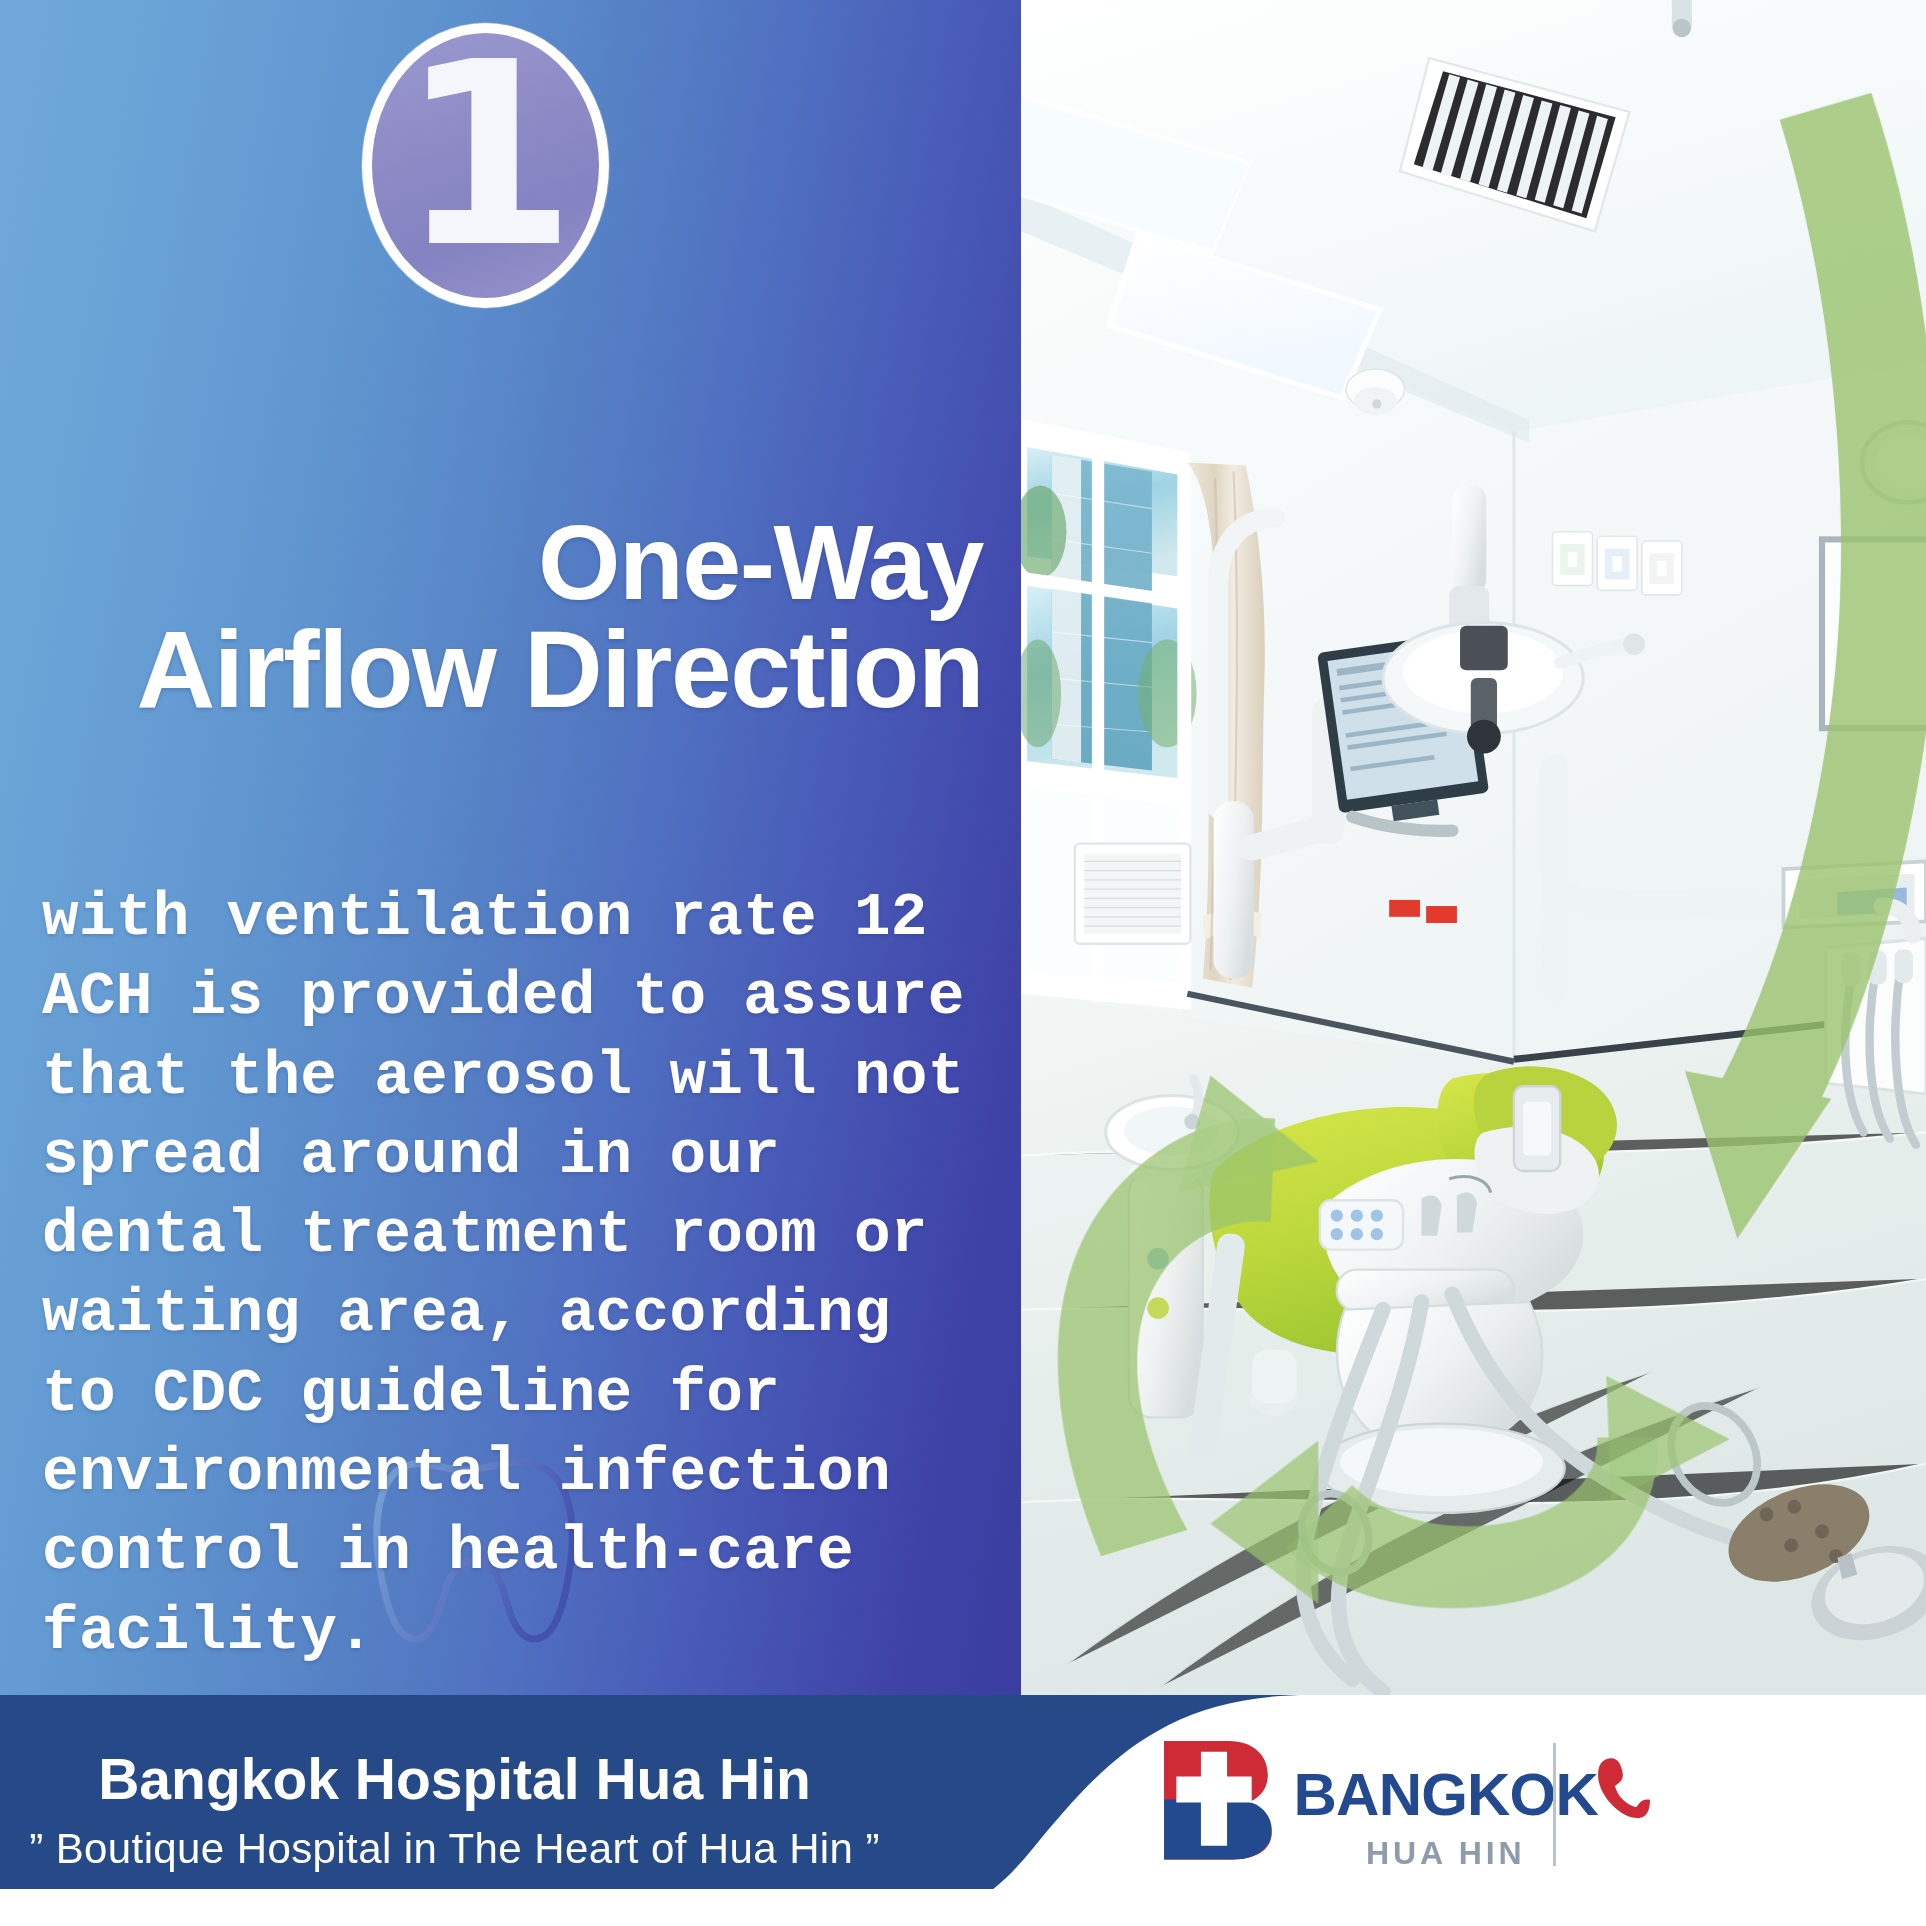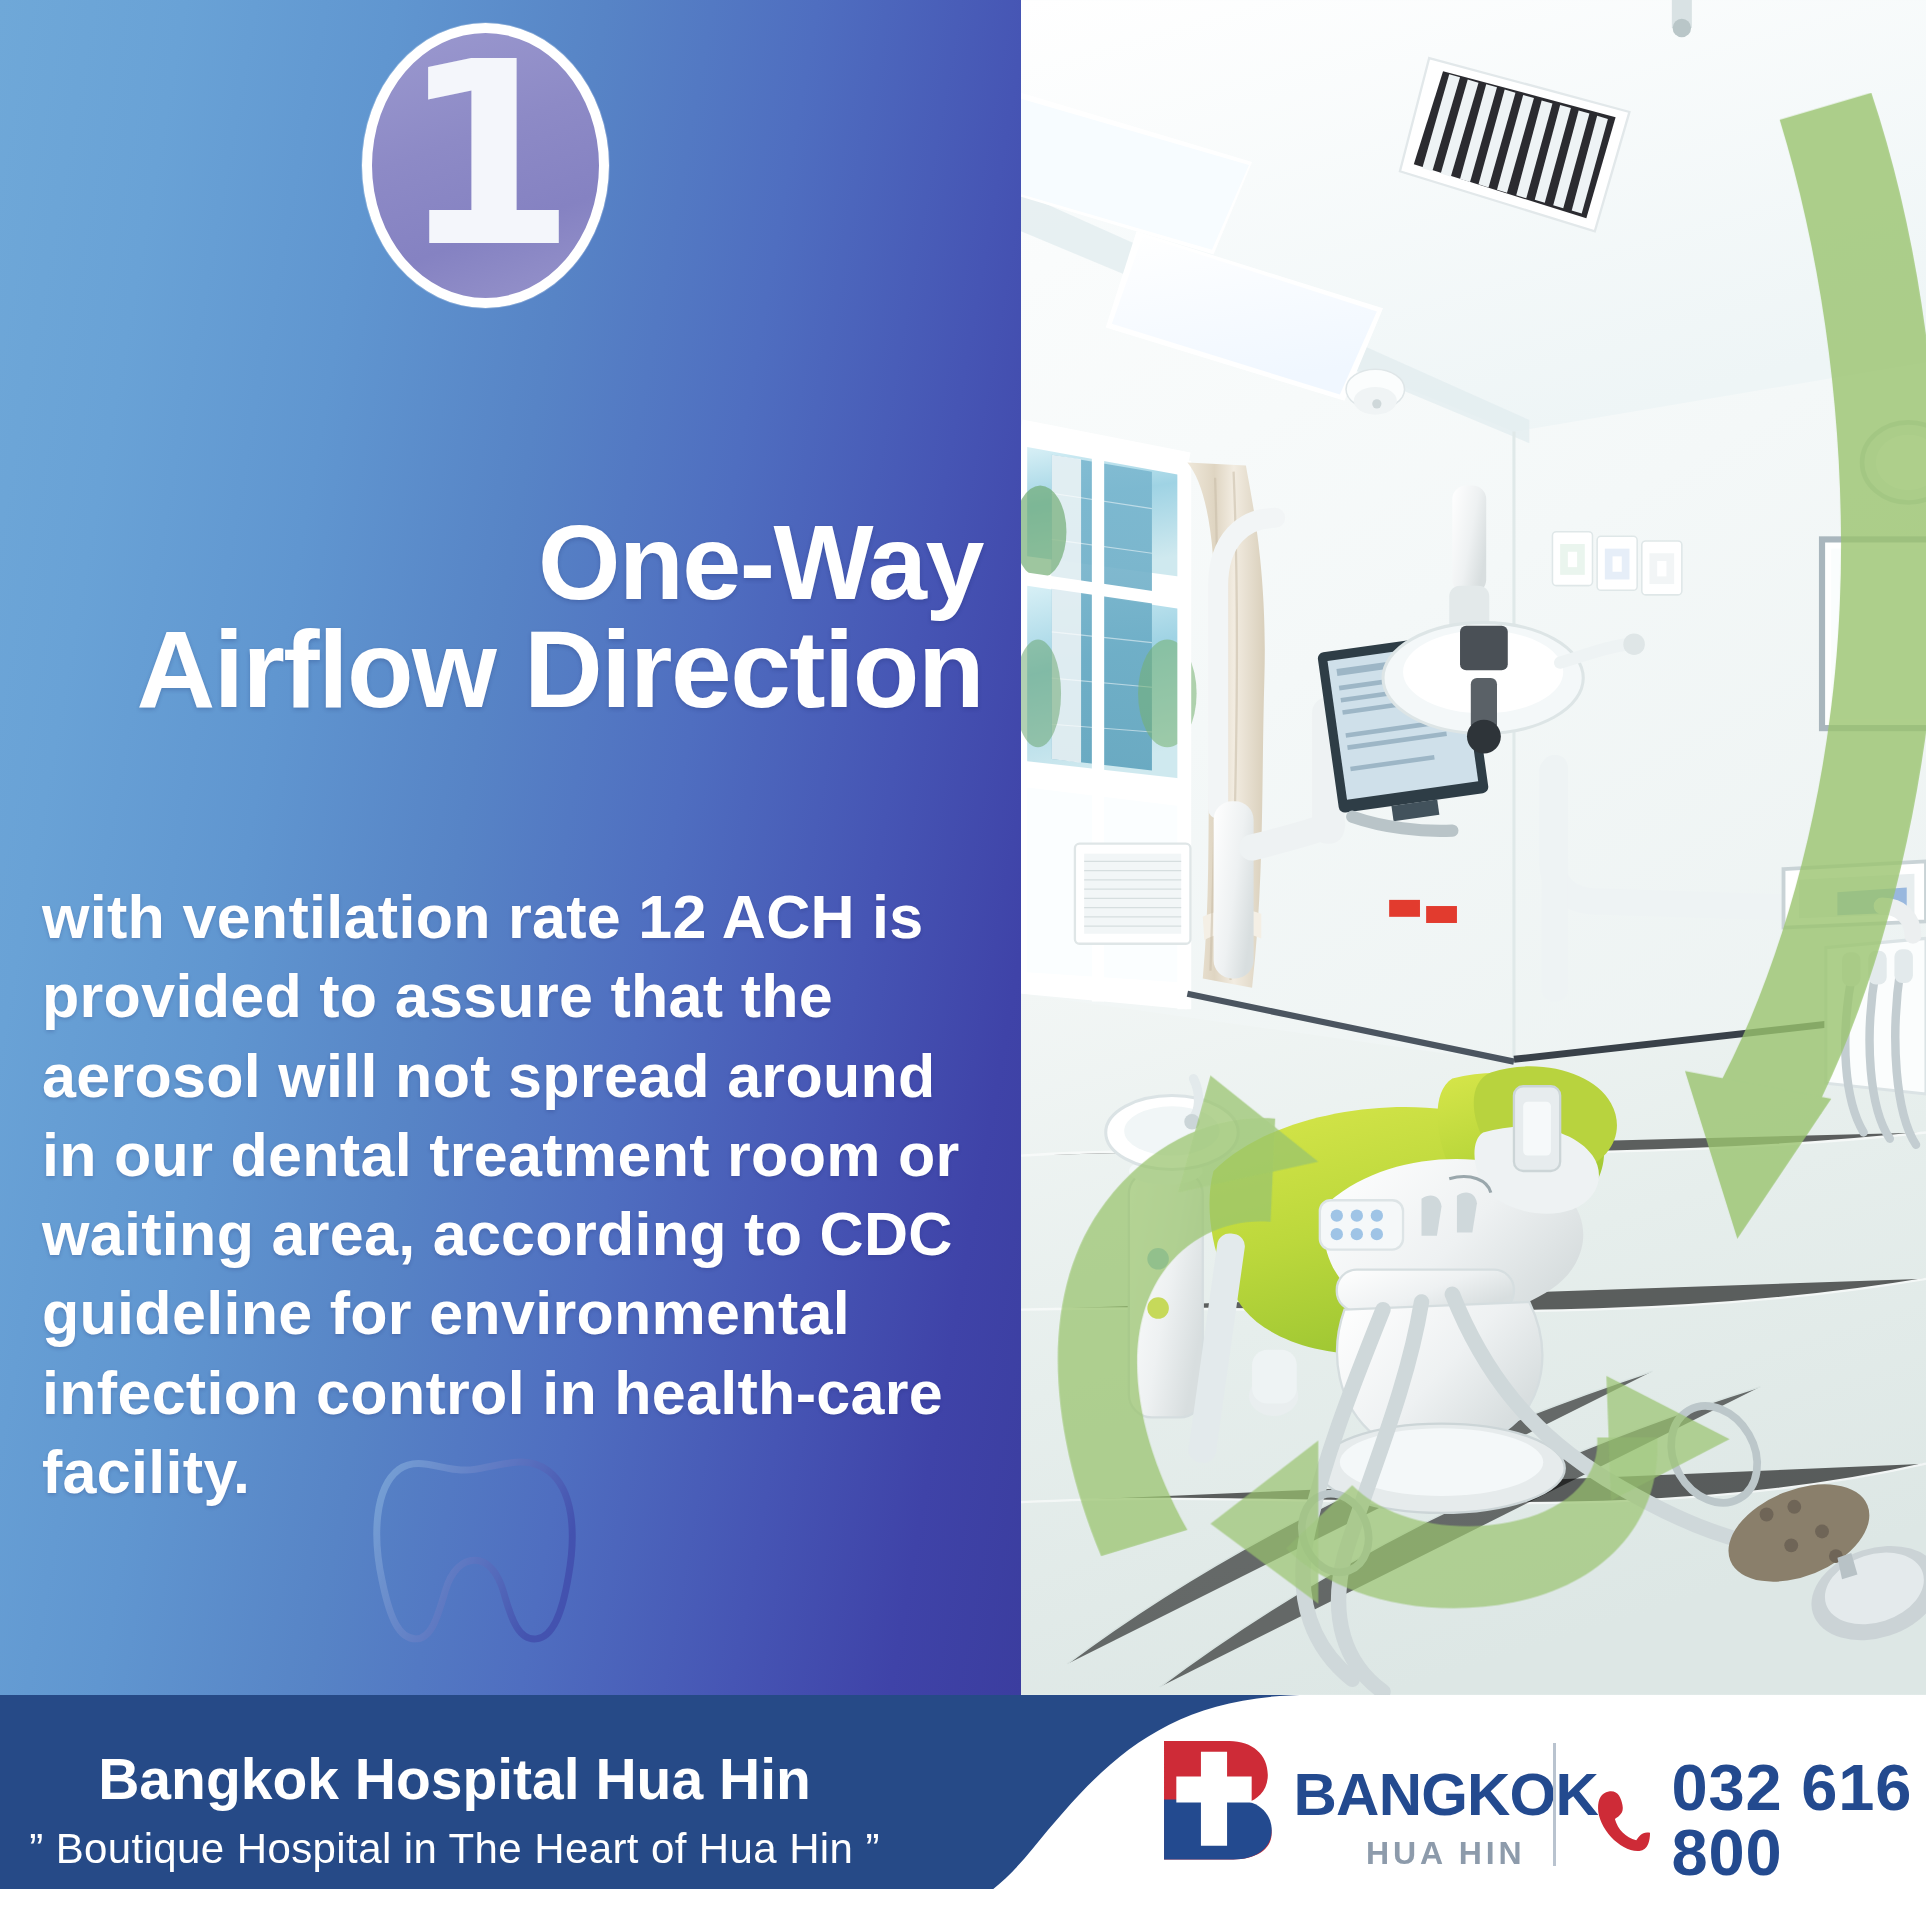"with ventilation rate 12 ACH" .body-copy { font-family: Liberation Sans, sans-serif -> Liberation Mono, monospace }
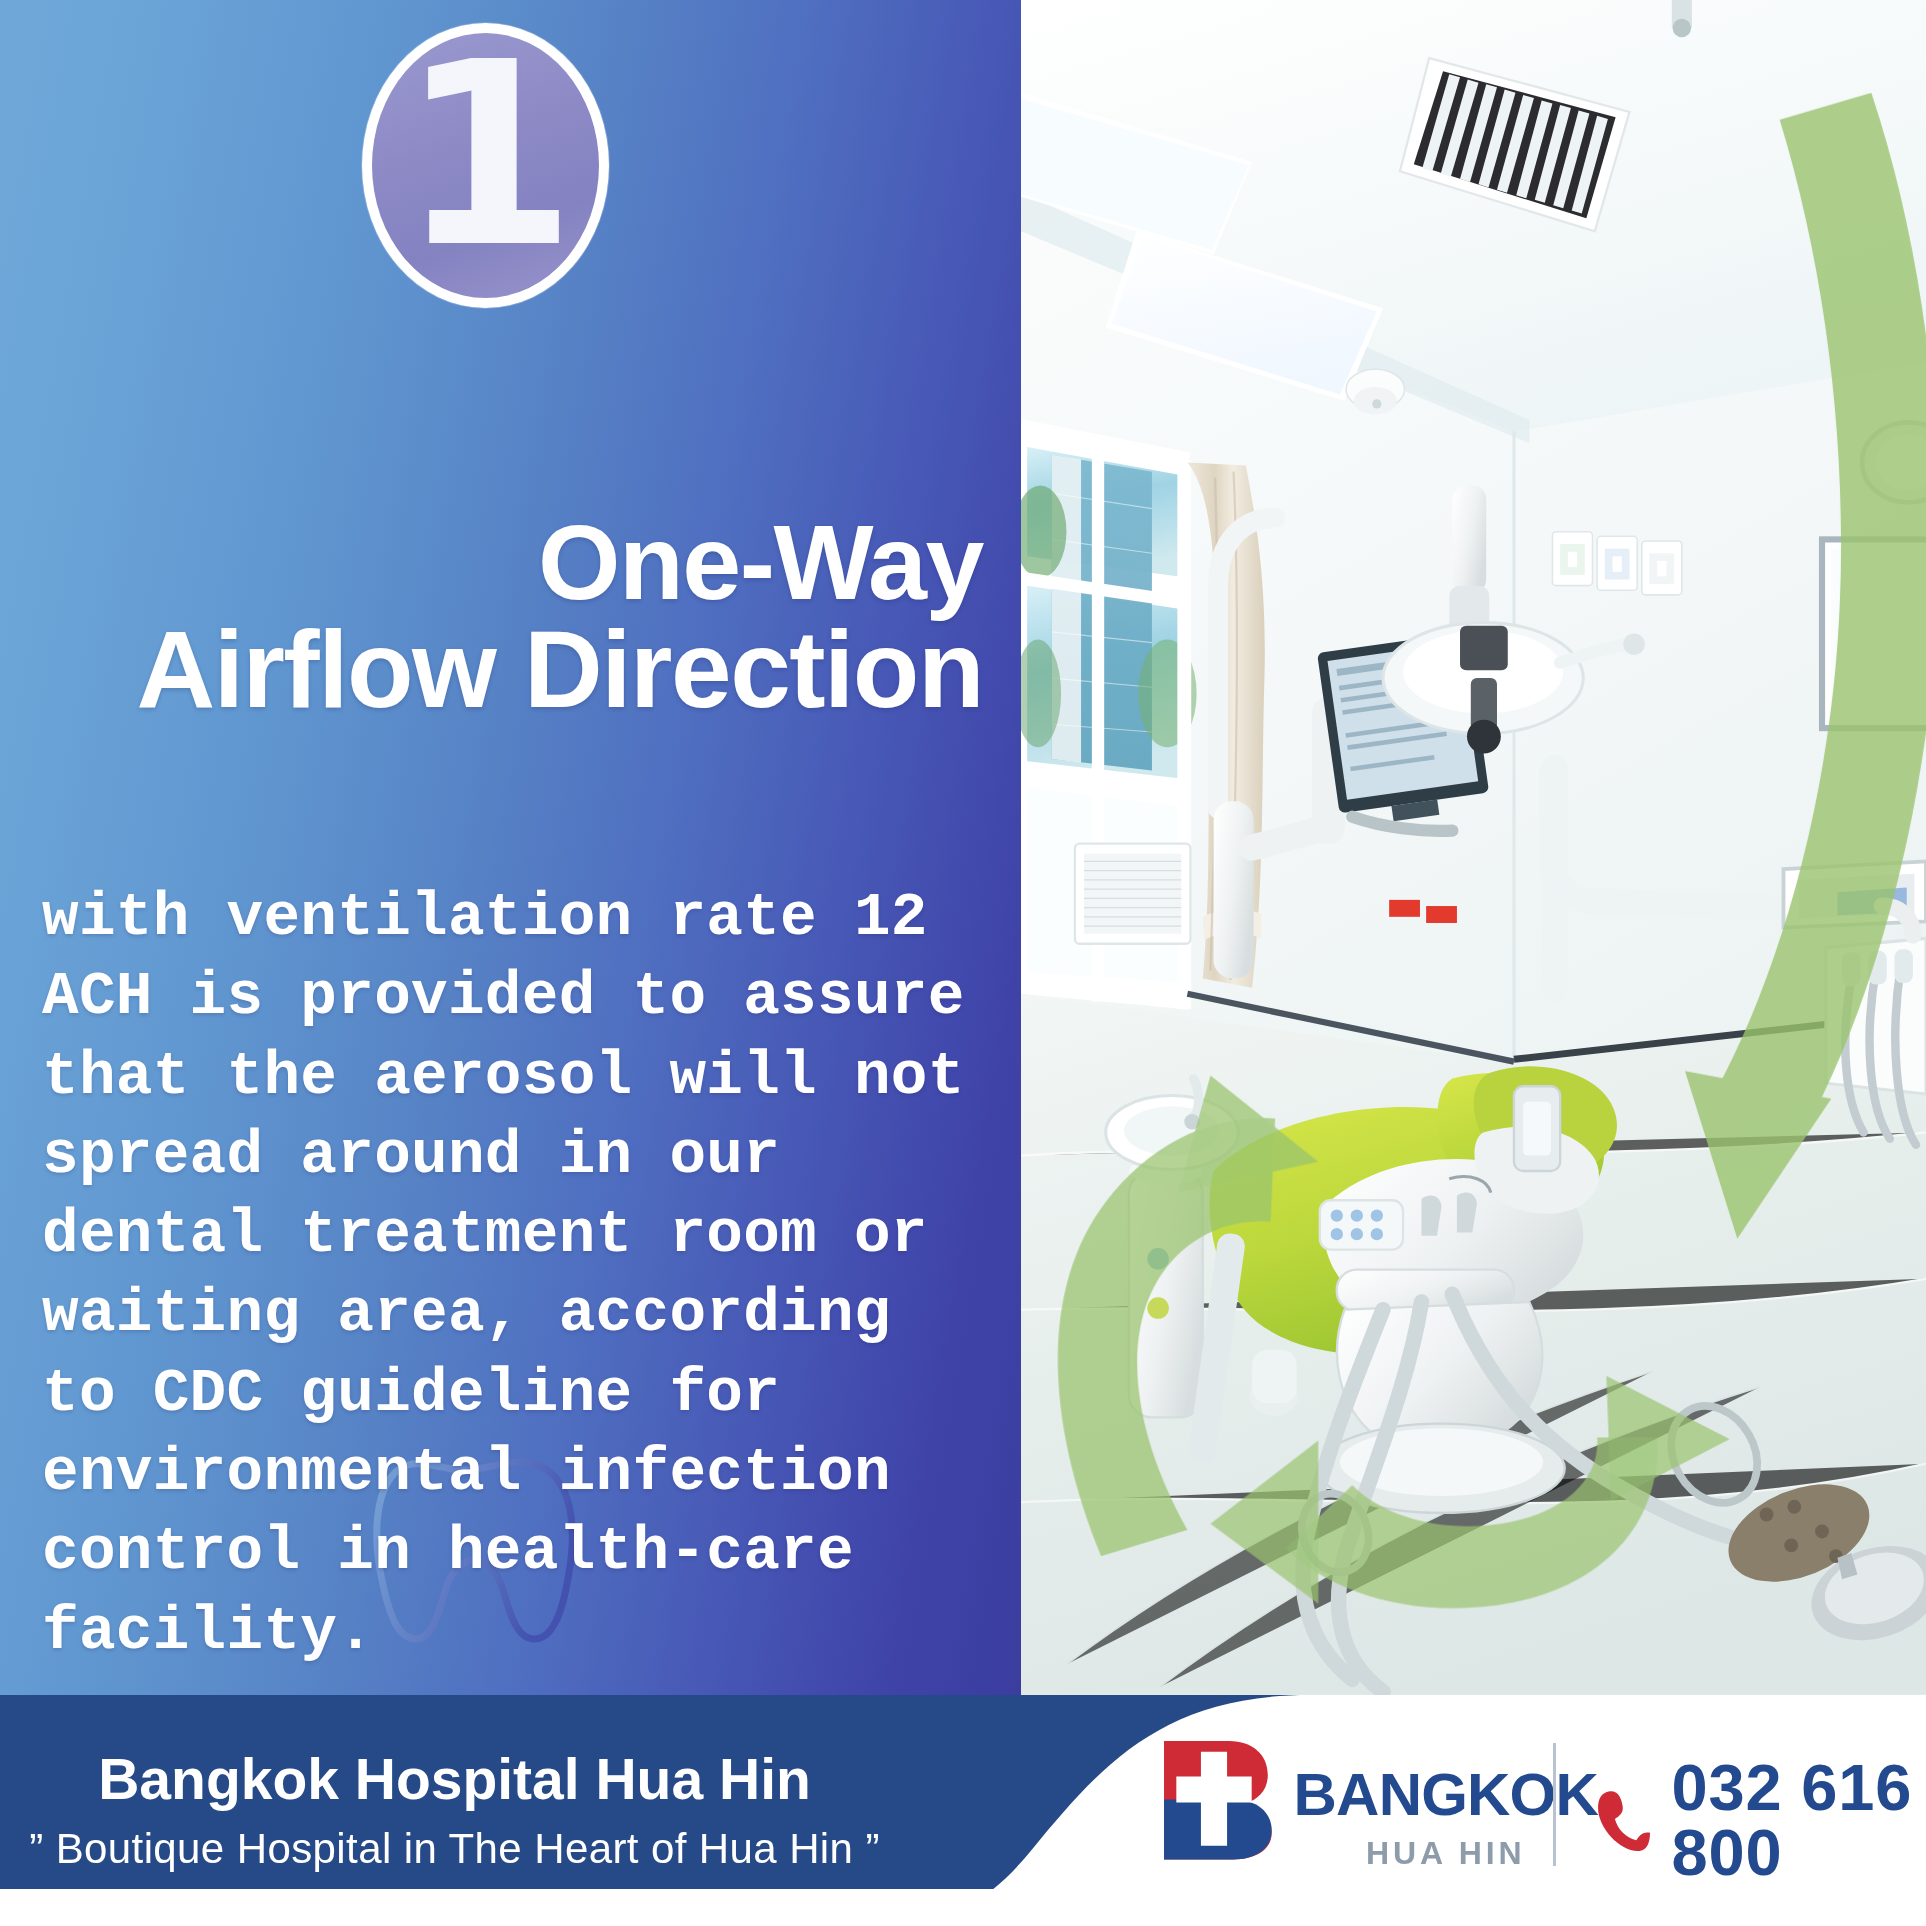"032 616 800" div.phone-num { html: <div>032 616 800</div> -> none }
